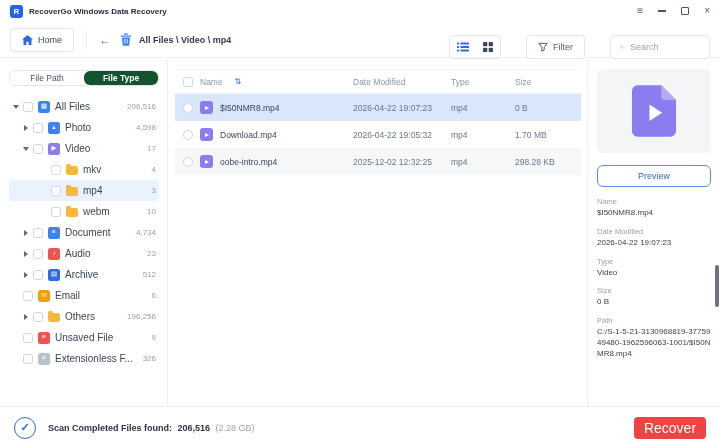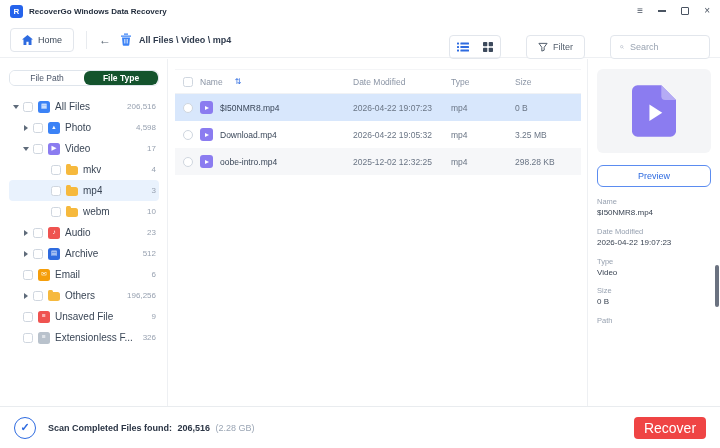"3.25 MB" div.col-size { text: 3.25 -> 1.70 }
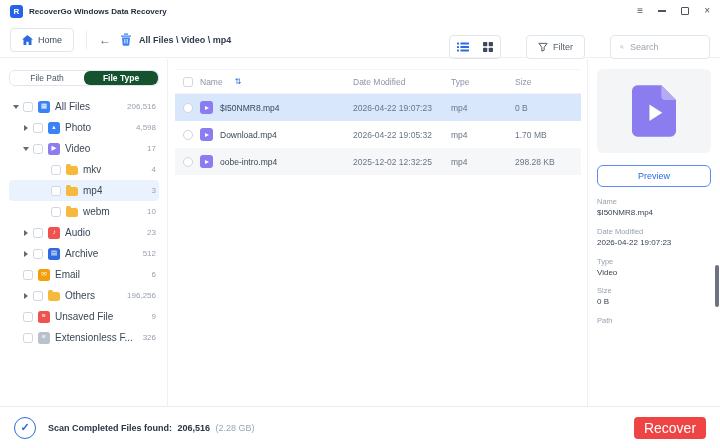"Document" div.titem { html: none -> <div> <span> <i></i> </span> <span></span> <span> <span>≡</span> </span> <span>Document</span> <span>4,734</span> </div> }
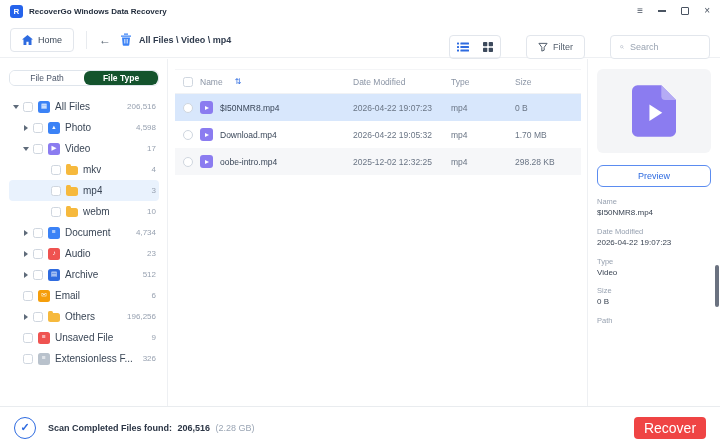"C:/S-1-5-21-3130968819-3775949480-196259" div.dvalue { html: none -> <div>C:/S-1-5-21-3130968819-3775949480-1962596063-1001/$I50NMR8.mp4</div> }
